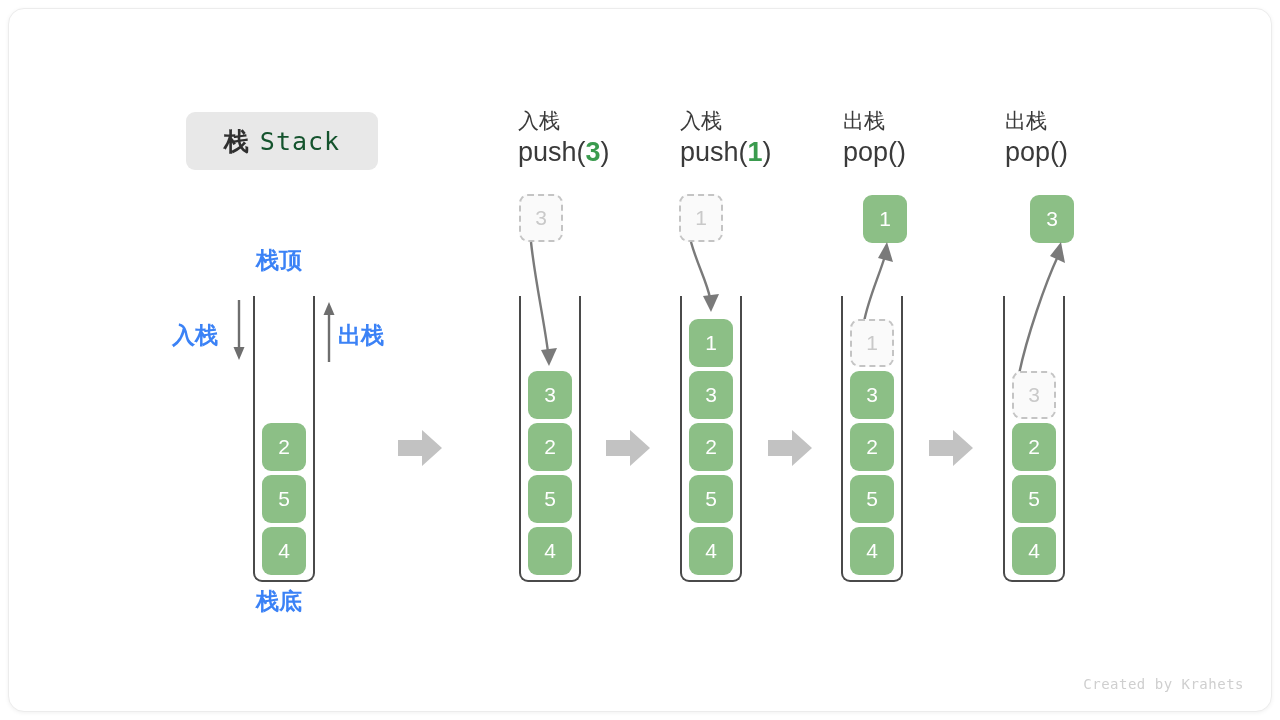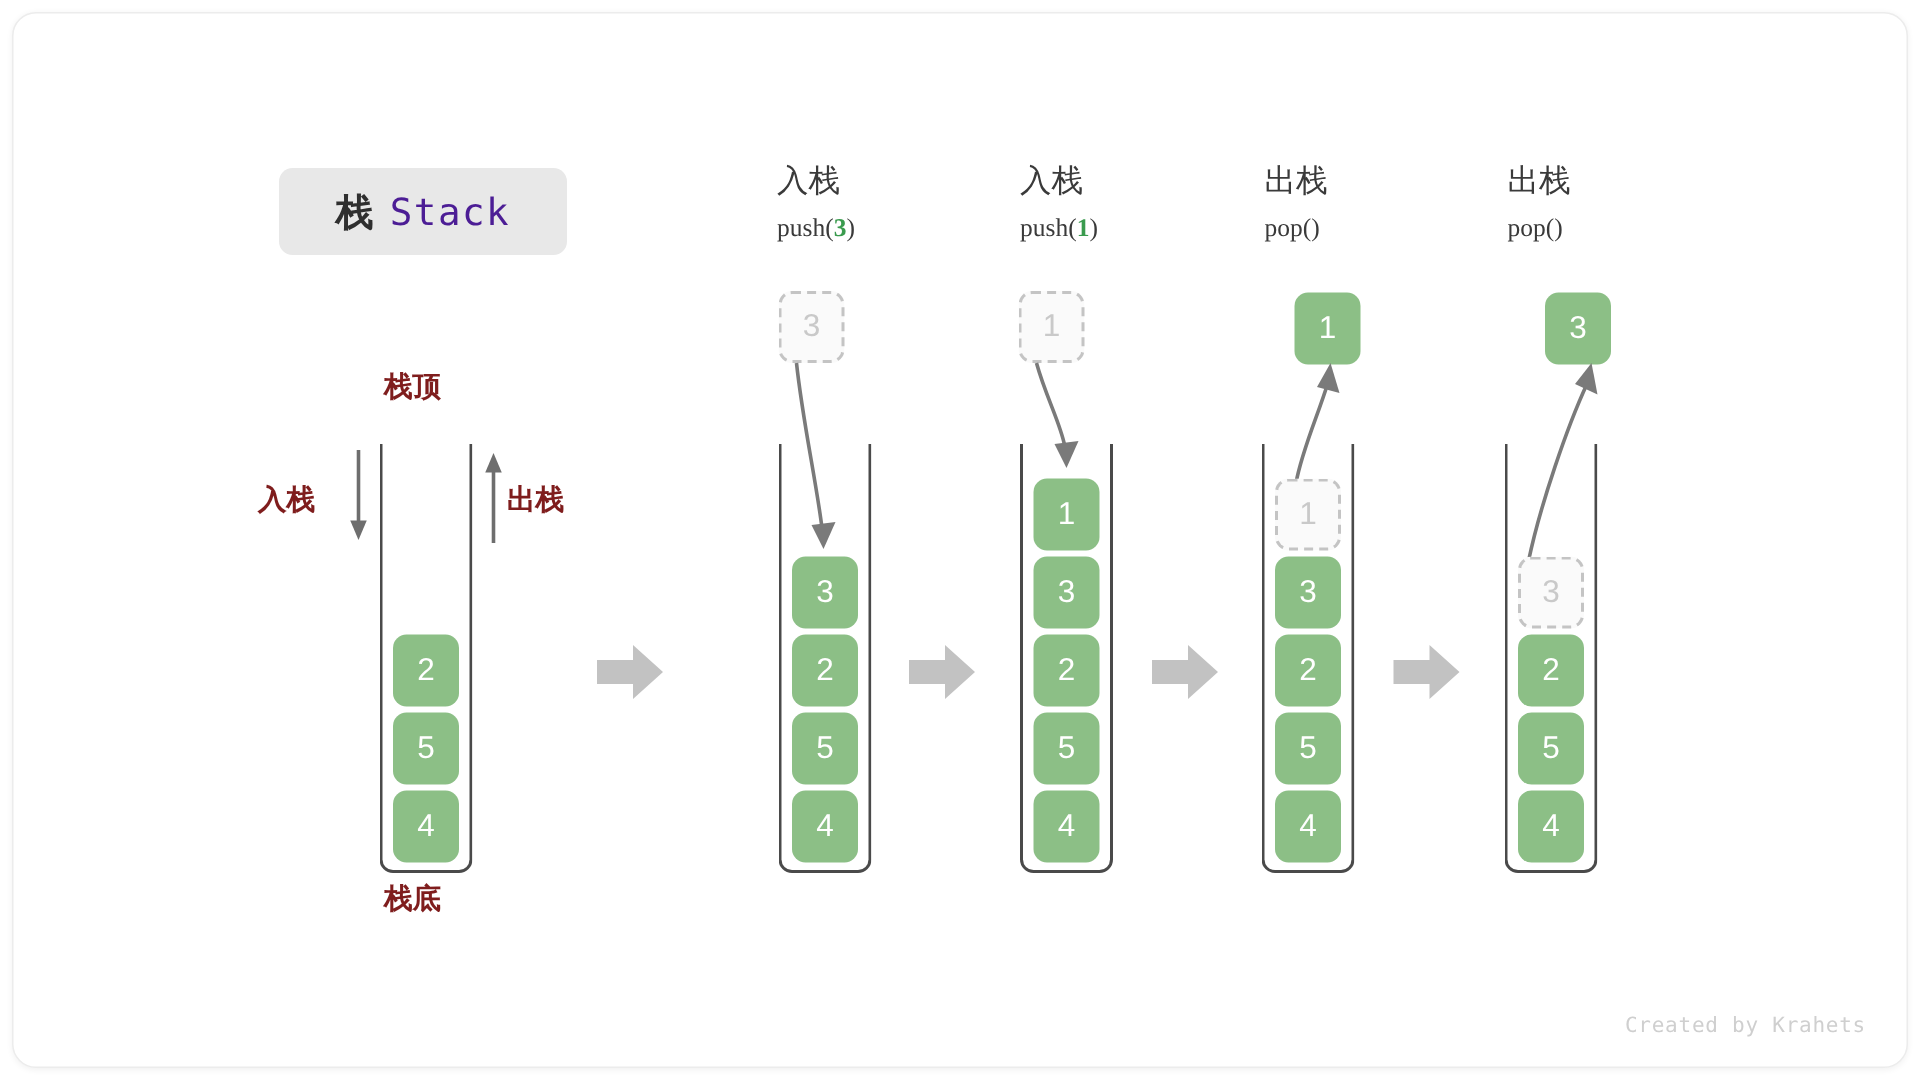"Stack" .title-badge .t-en { color: #4c1d95 -> #14532d }
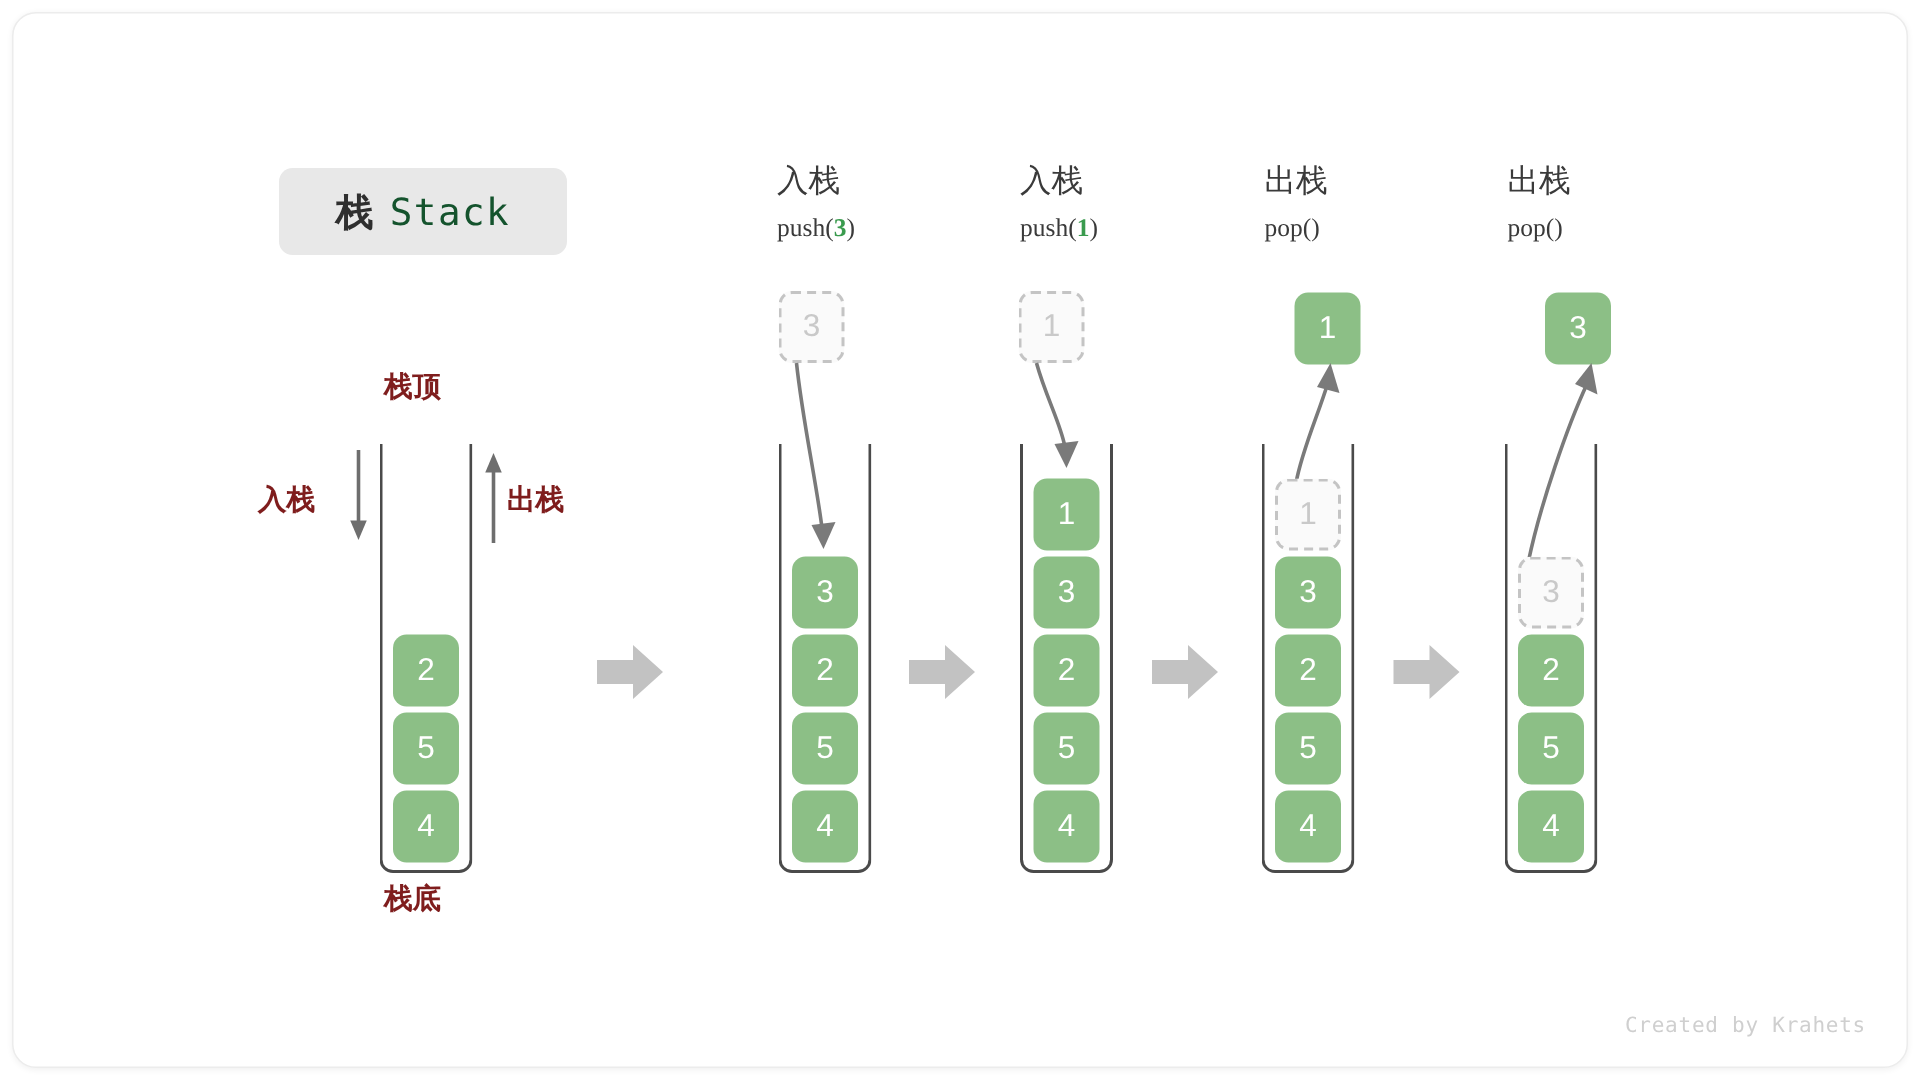"push(3)" .op-head .op-code { font-family: Liberation Serif, serif -> Liberation Sans, sans-serif; font-size: 17px -> 27px }
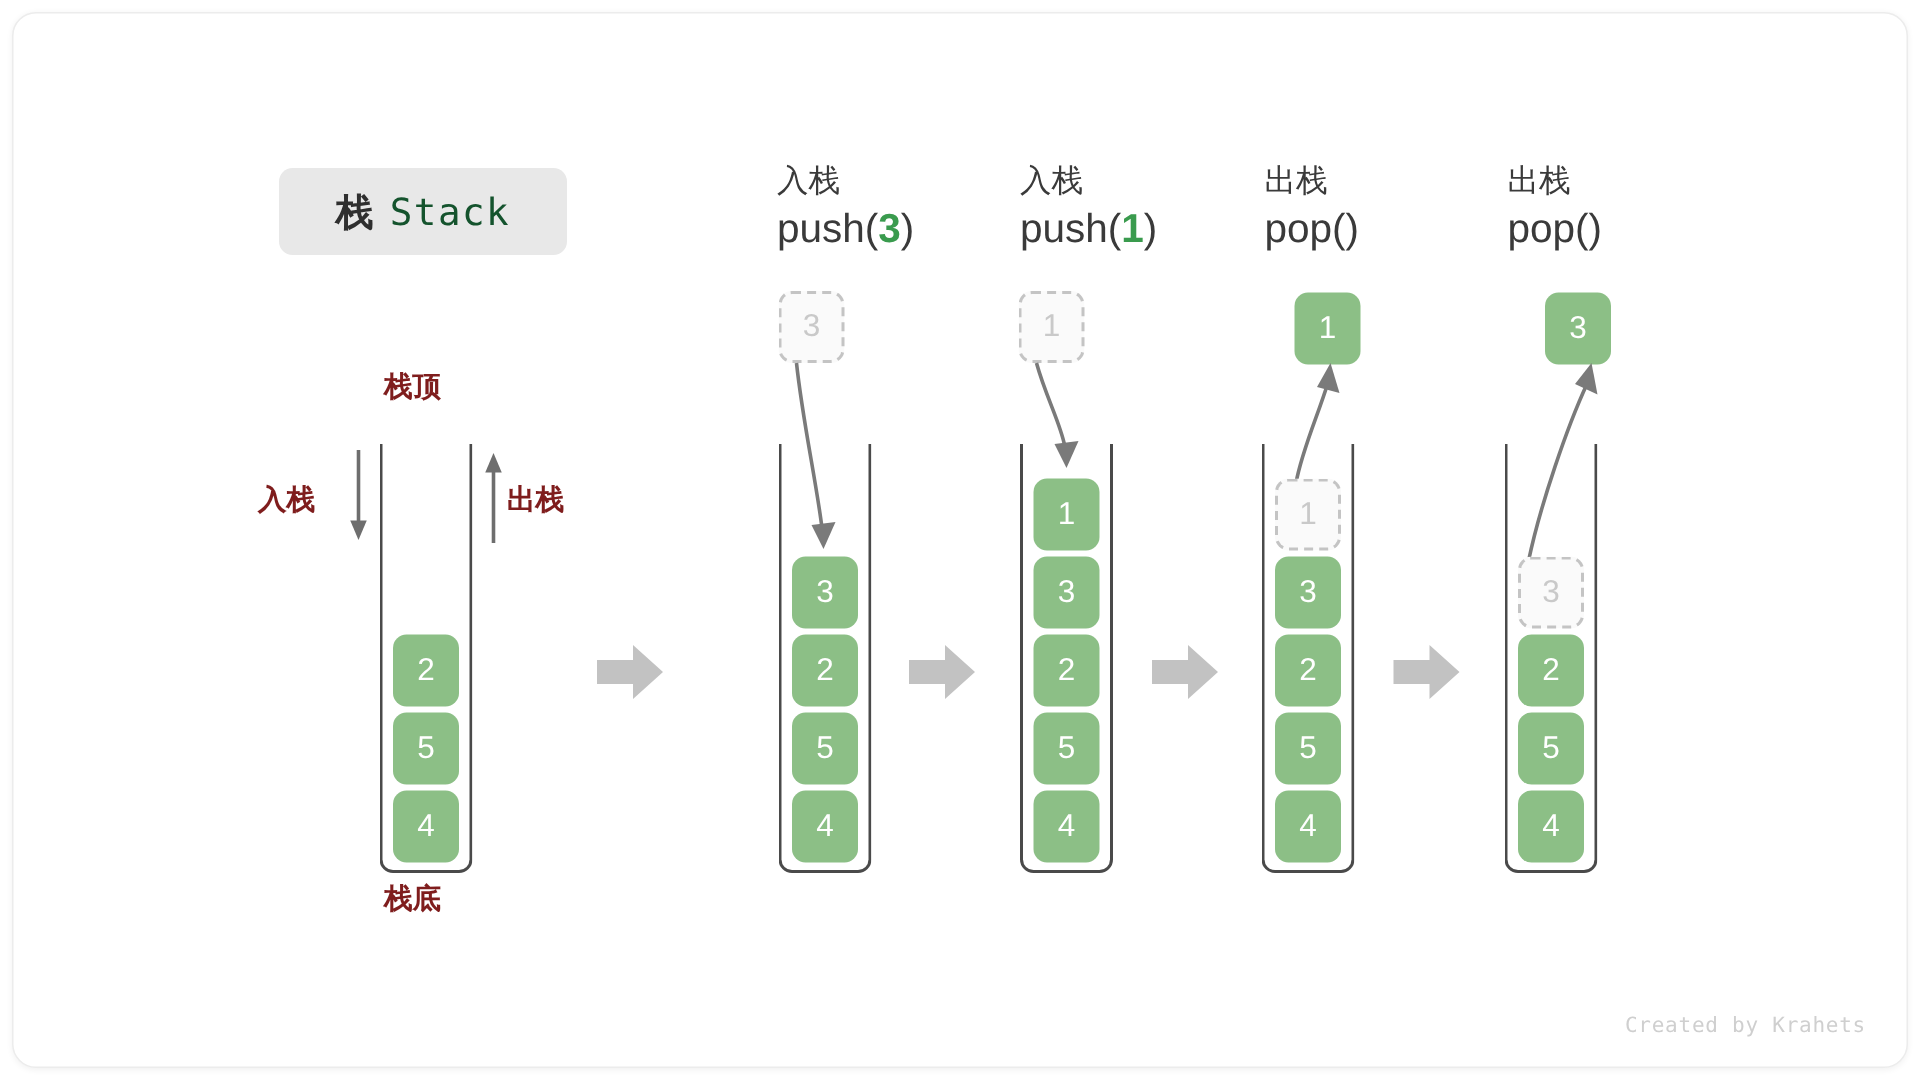"栈顶" .cn-label { color: #7f1d1d -> #3b82f6; font-size: 19px -> 23px }
